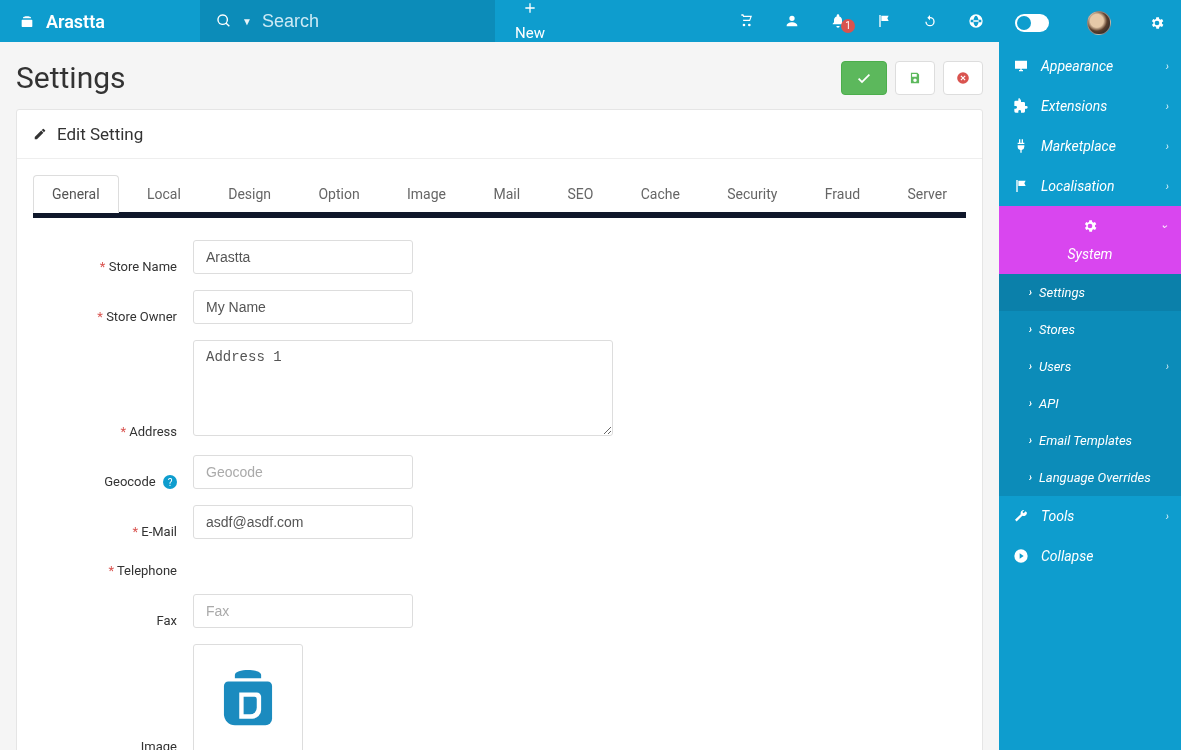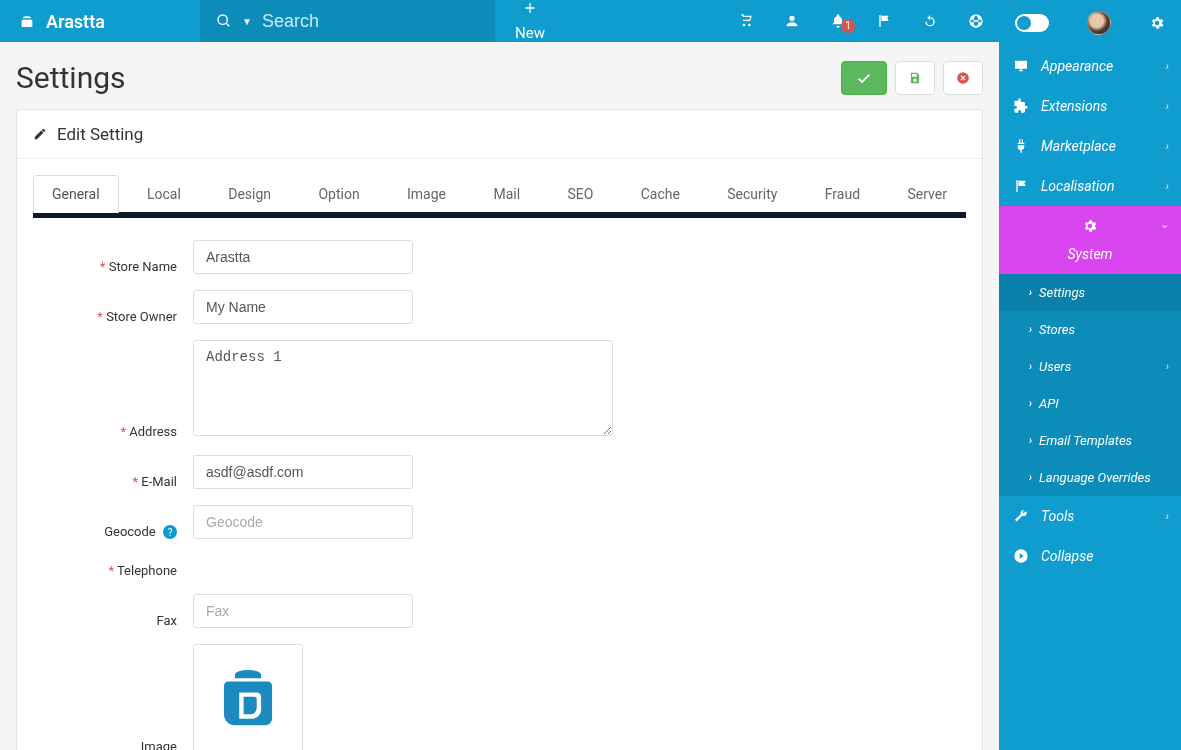"* E-Mail" div.form-row { order: before "Geocode ?" -> after "Geocode ?" }
